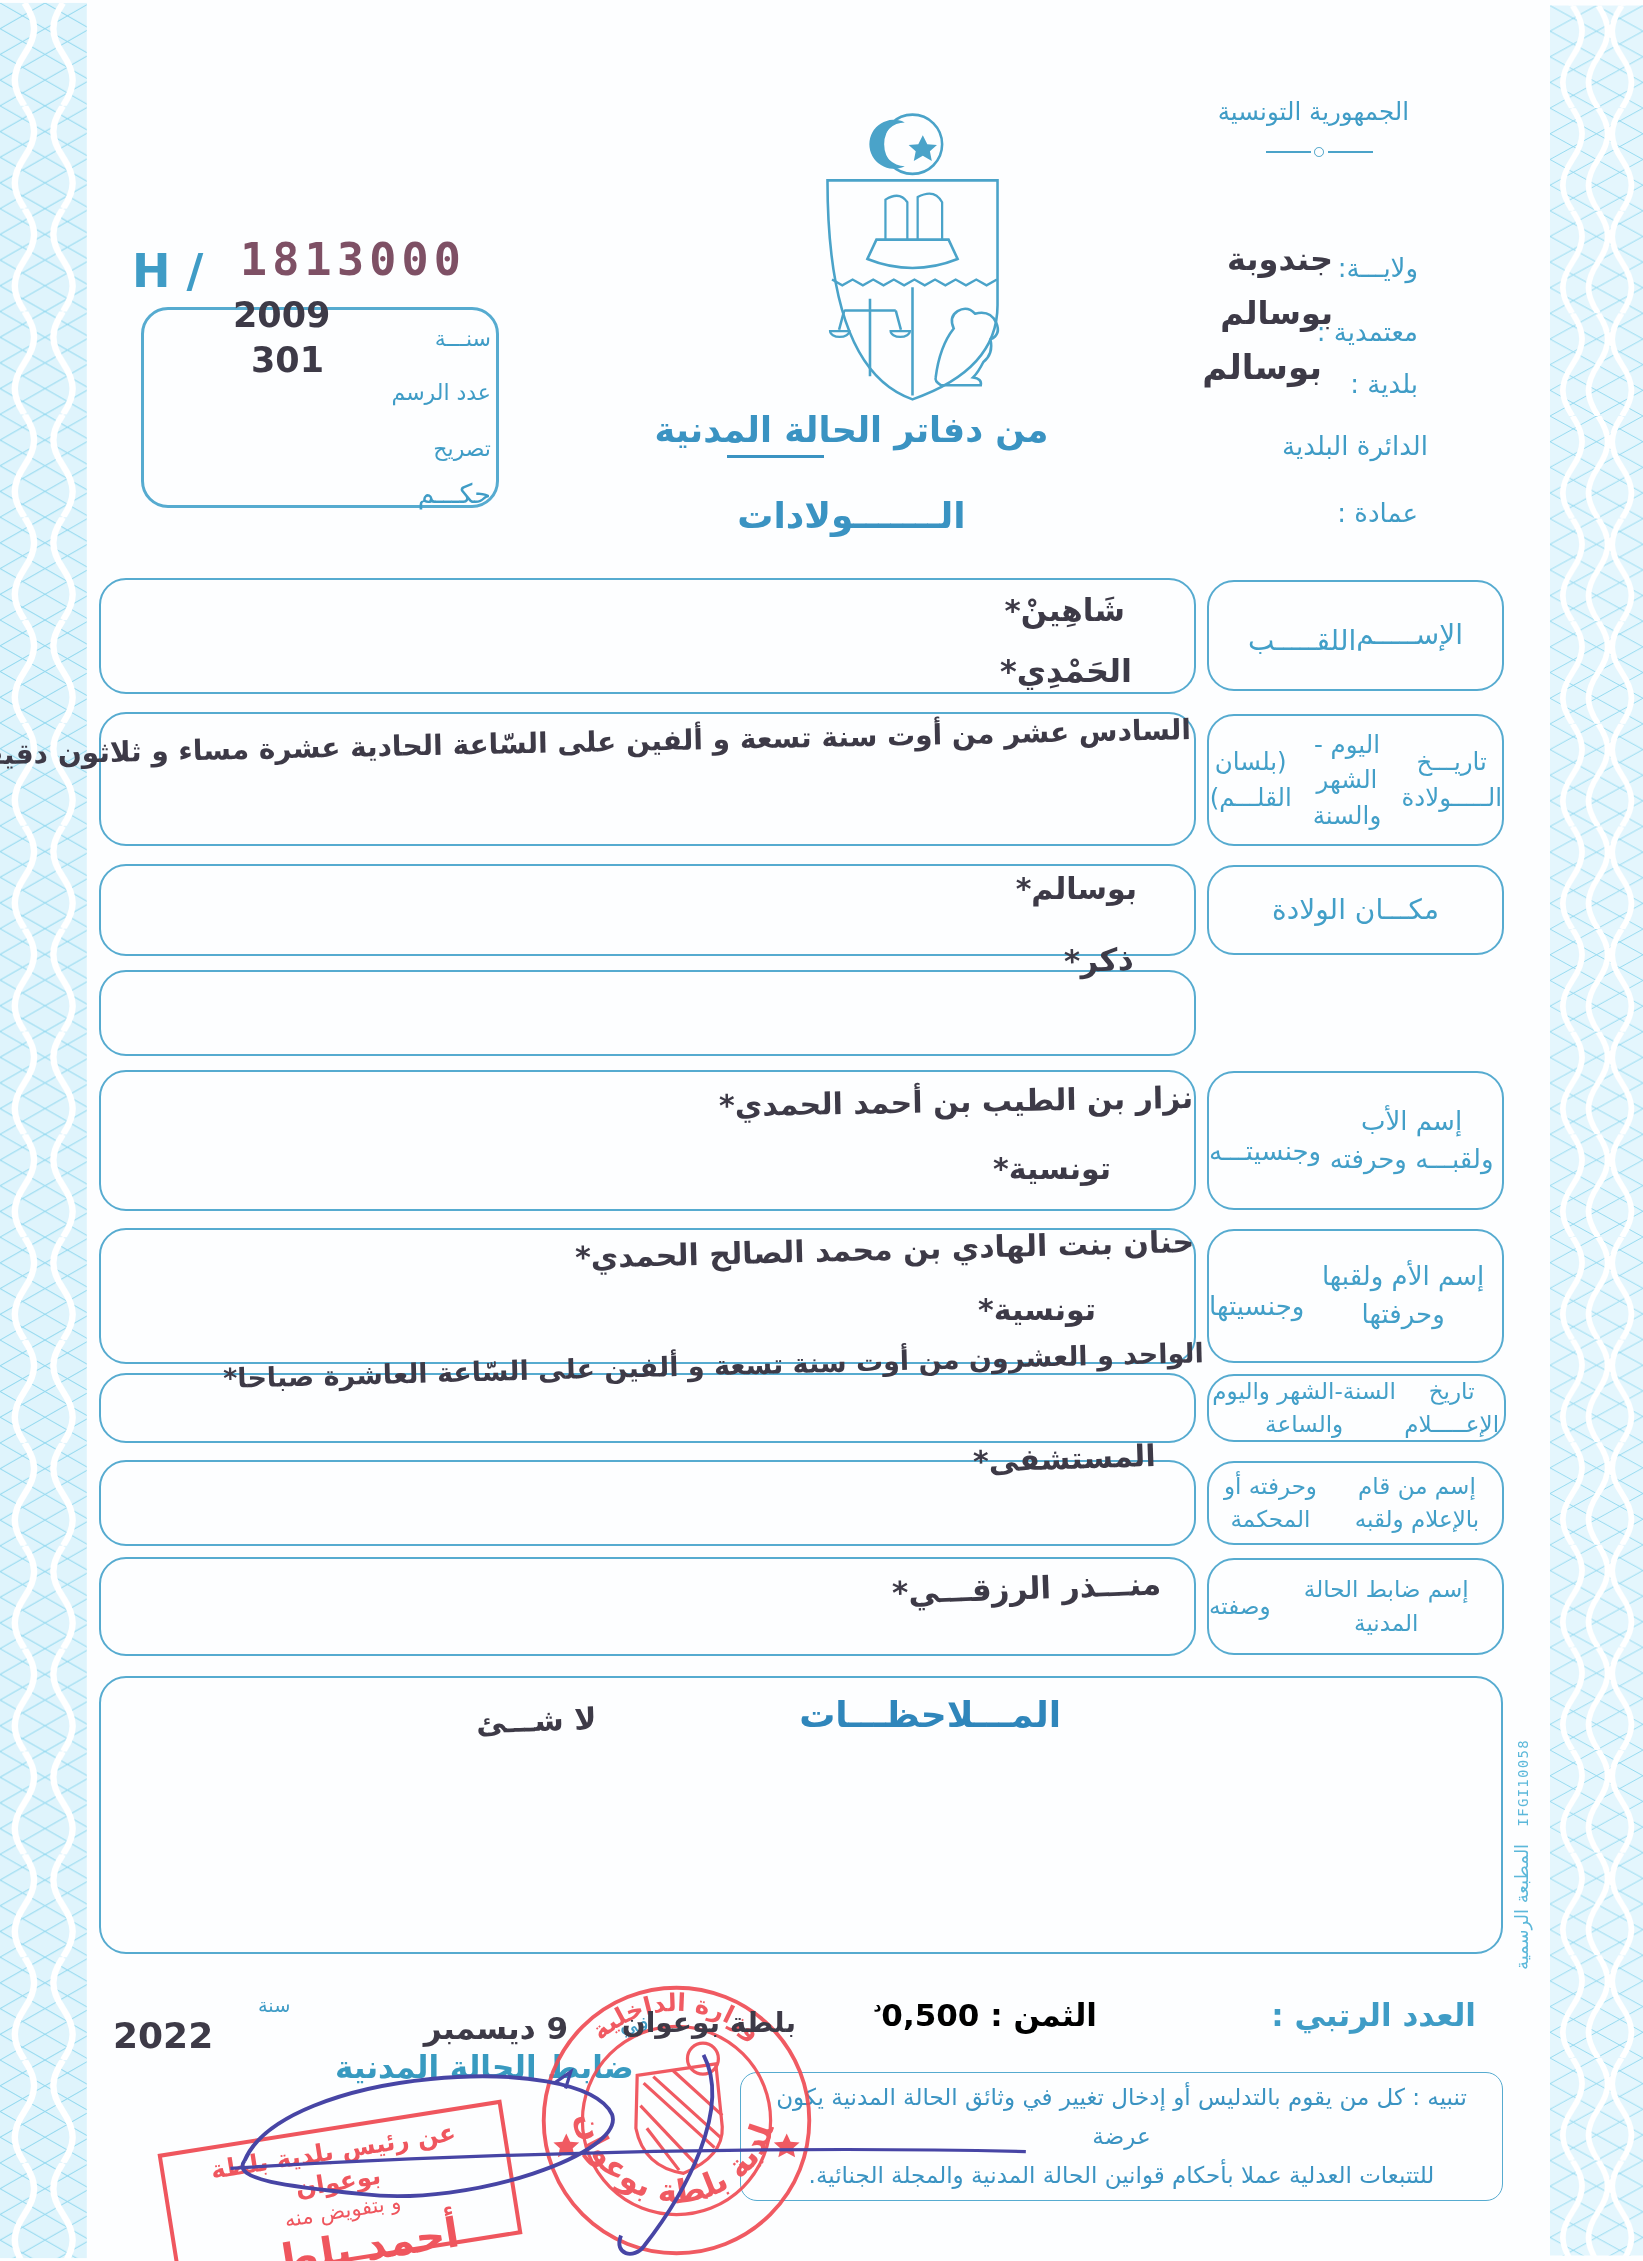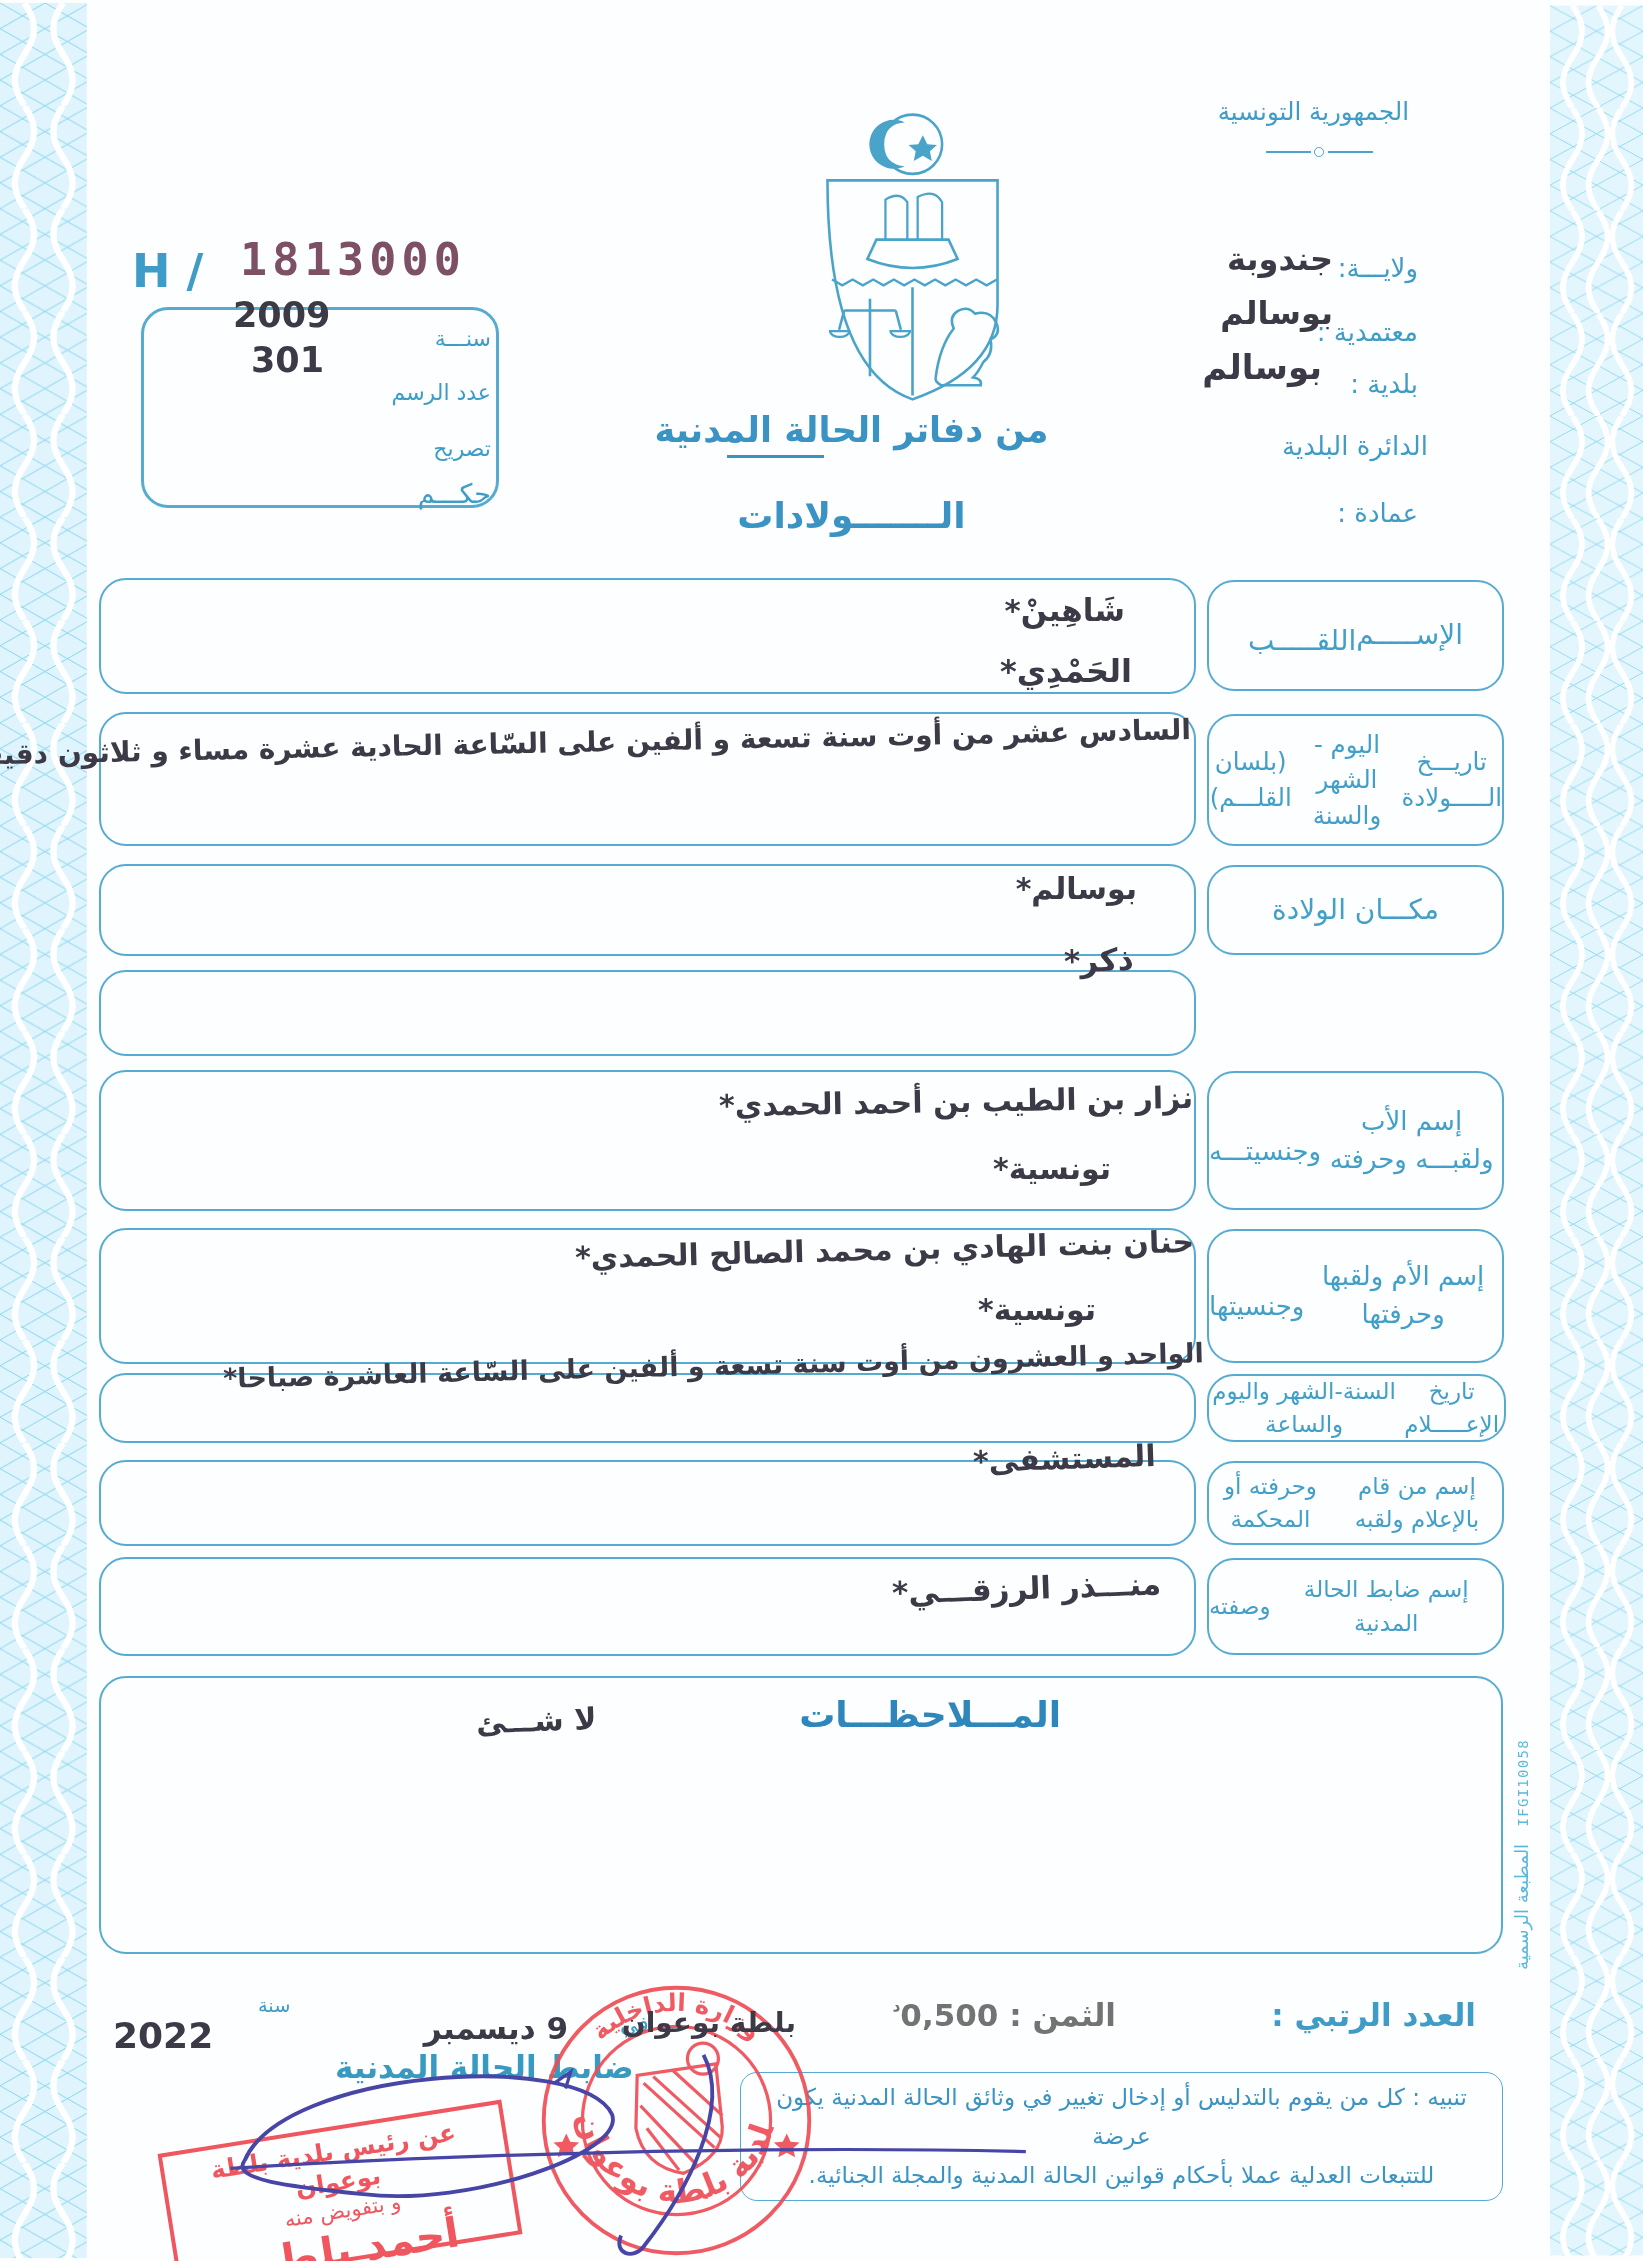"الثمن : 0,500د" div.abs { color: #737373 -> #000000; right: 528px -> 547px }
